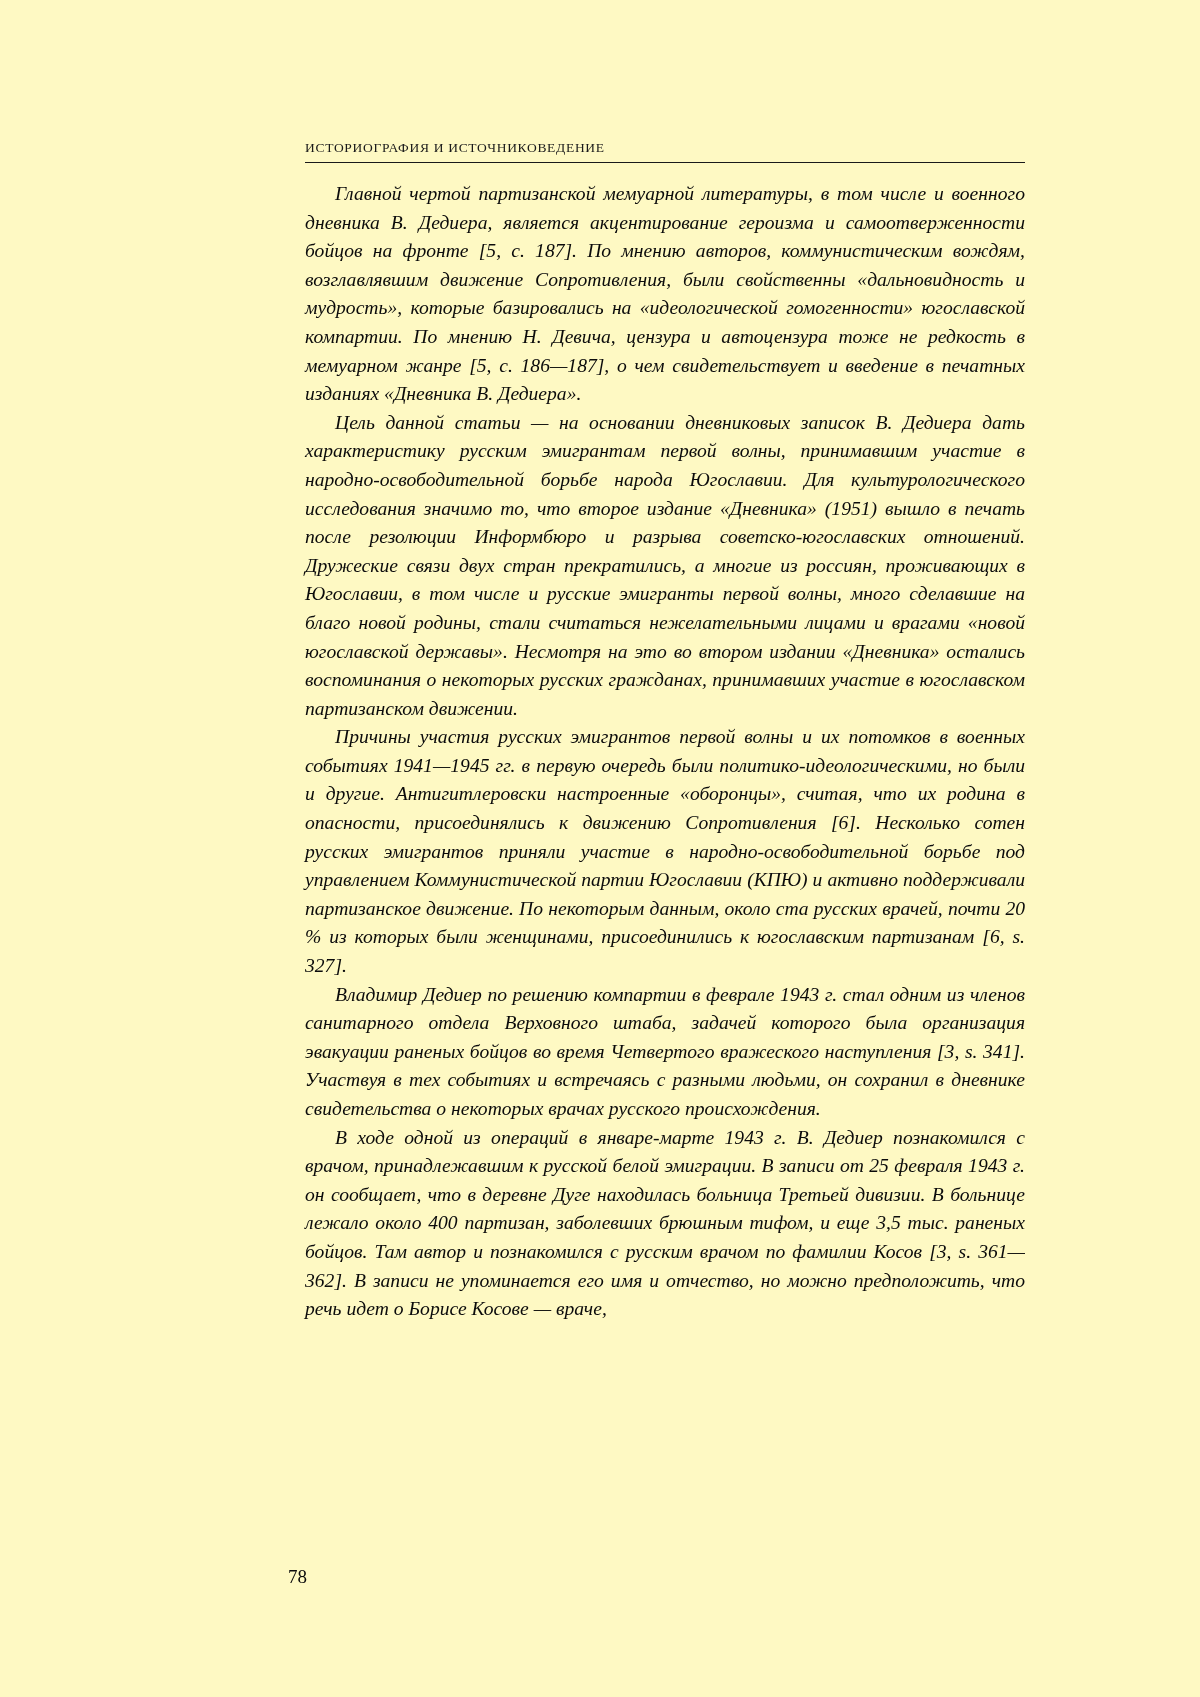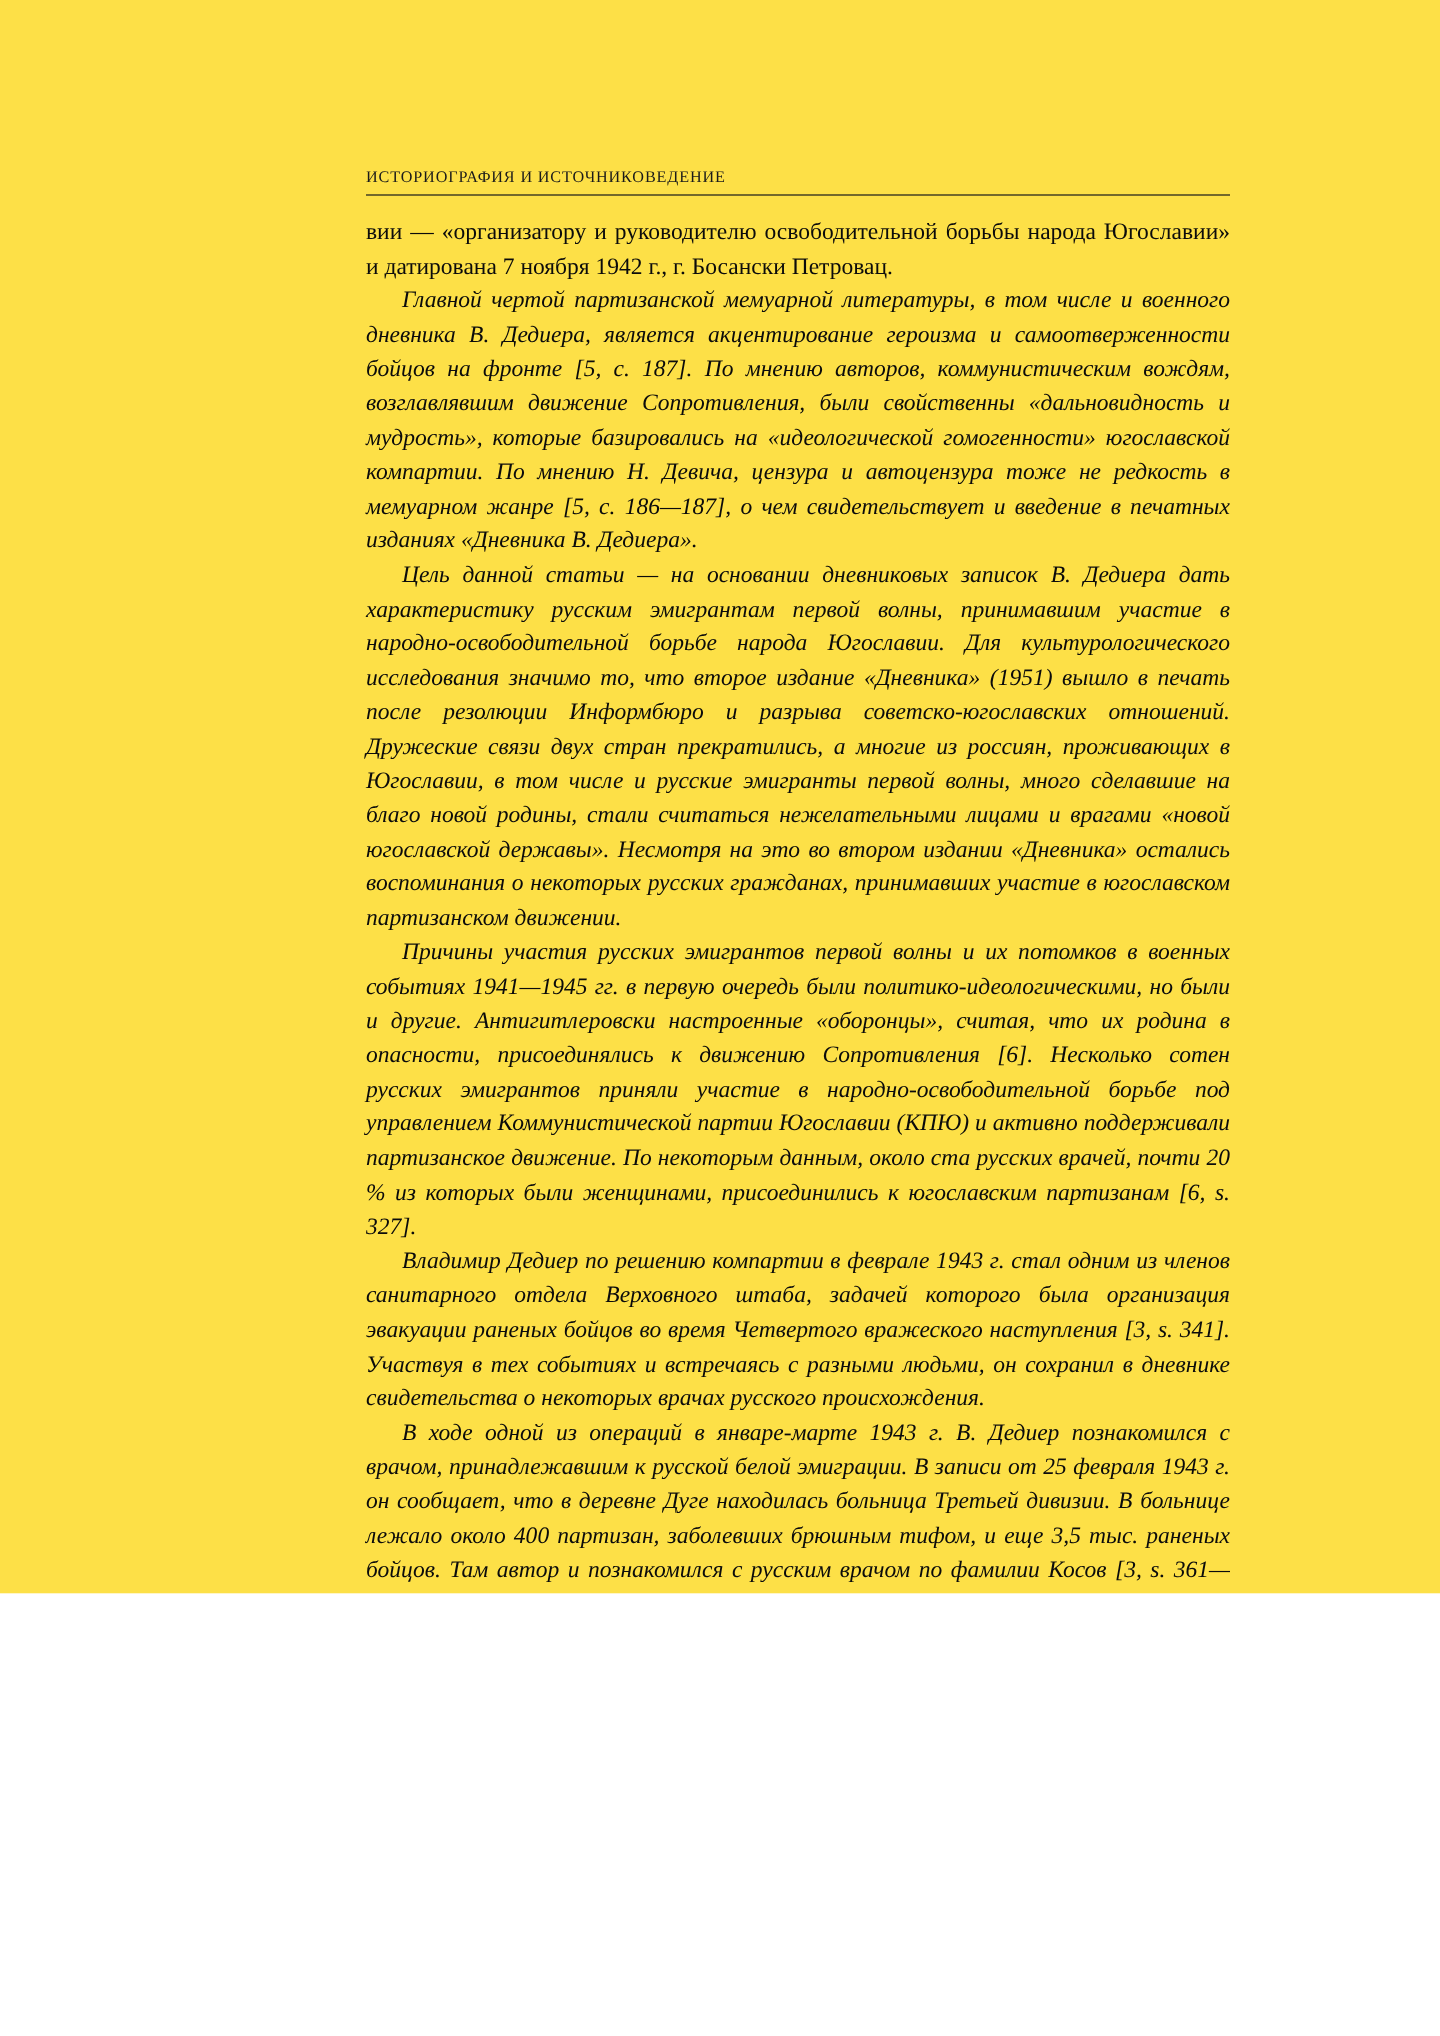"ИСТОРИОГРАФИЯ И ИСТОЧНИКОВЕДЕНИЕ" .page { background: #fde047 -> #fef9c3; height: 1328px -> 1697px }
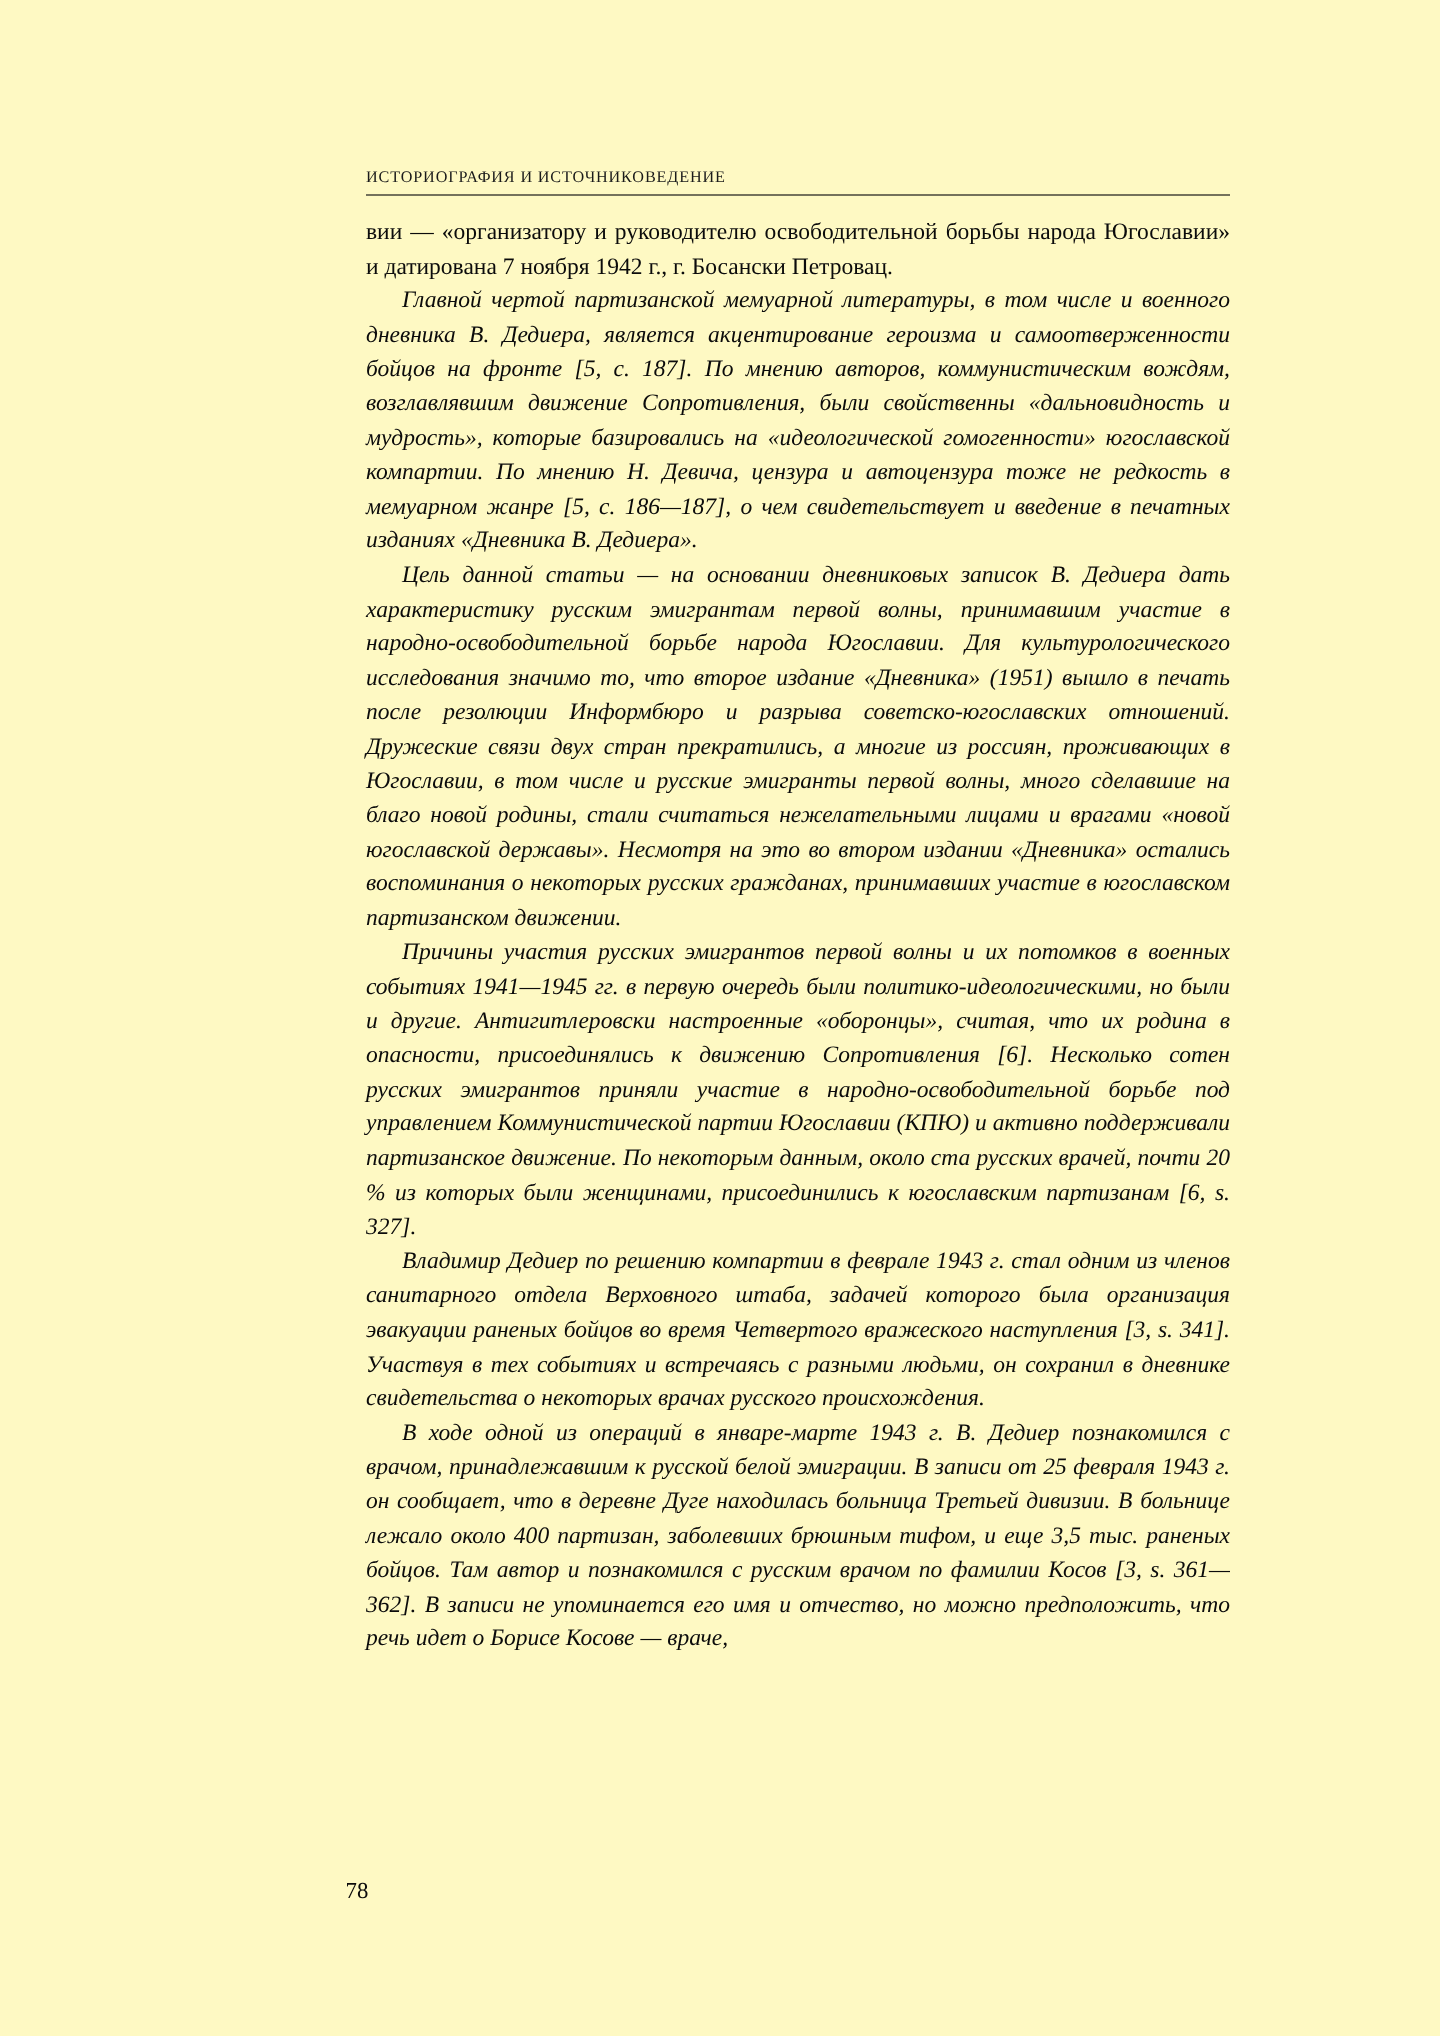"вии — «организатору и руководителю" p.body-par { html: <p>вии — «организатору и руководителю освободительной борьбы народа Югославии» и датирована 7 ноября 1942 г., г. Босански Петровац.</p> -> none }
